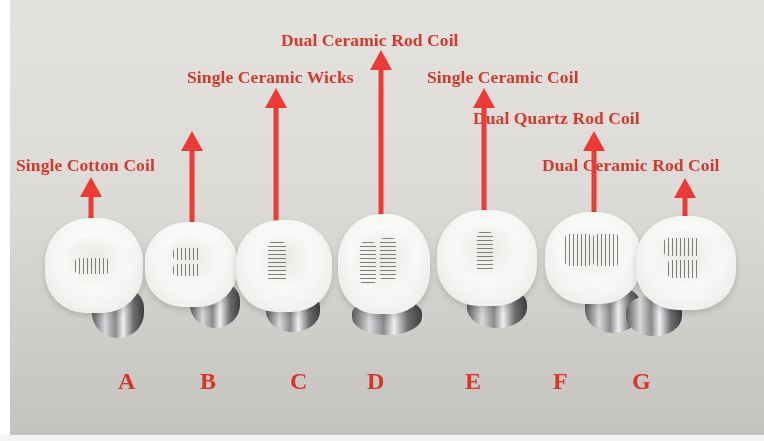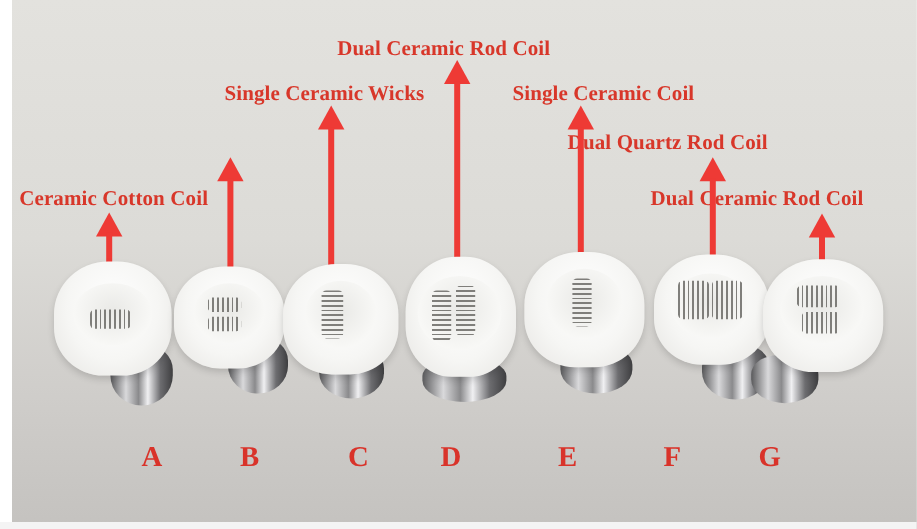"Ceramic Cotton Coil" div.label { text: Ceramic -> Single }
